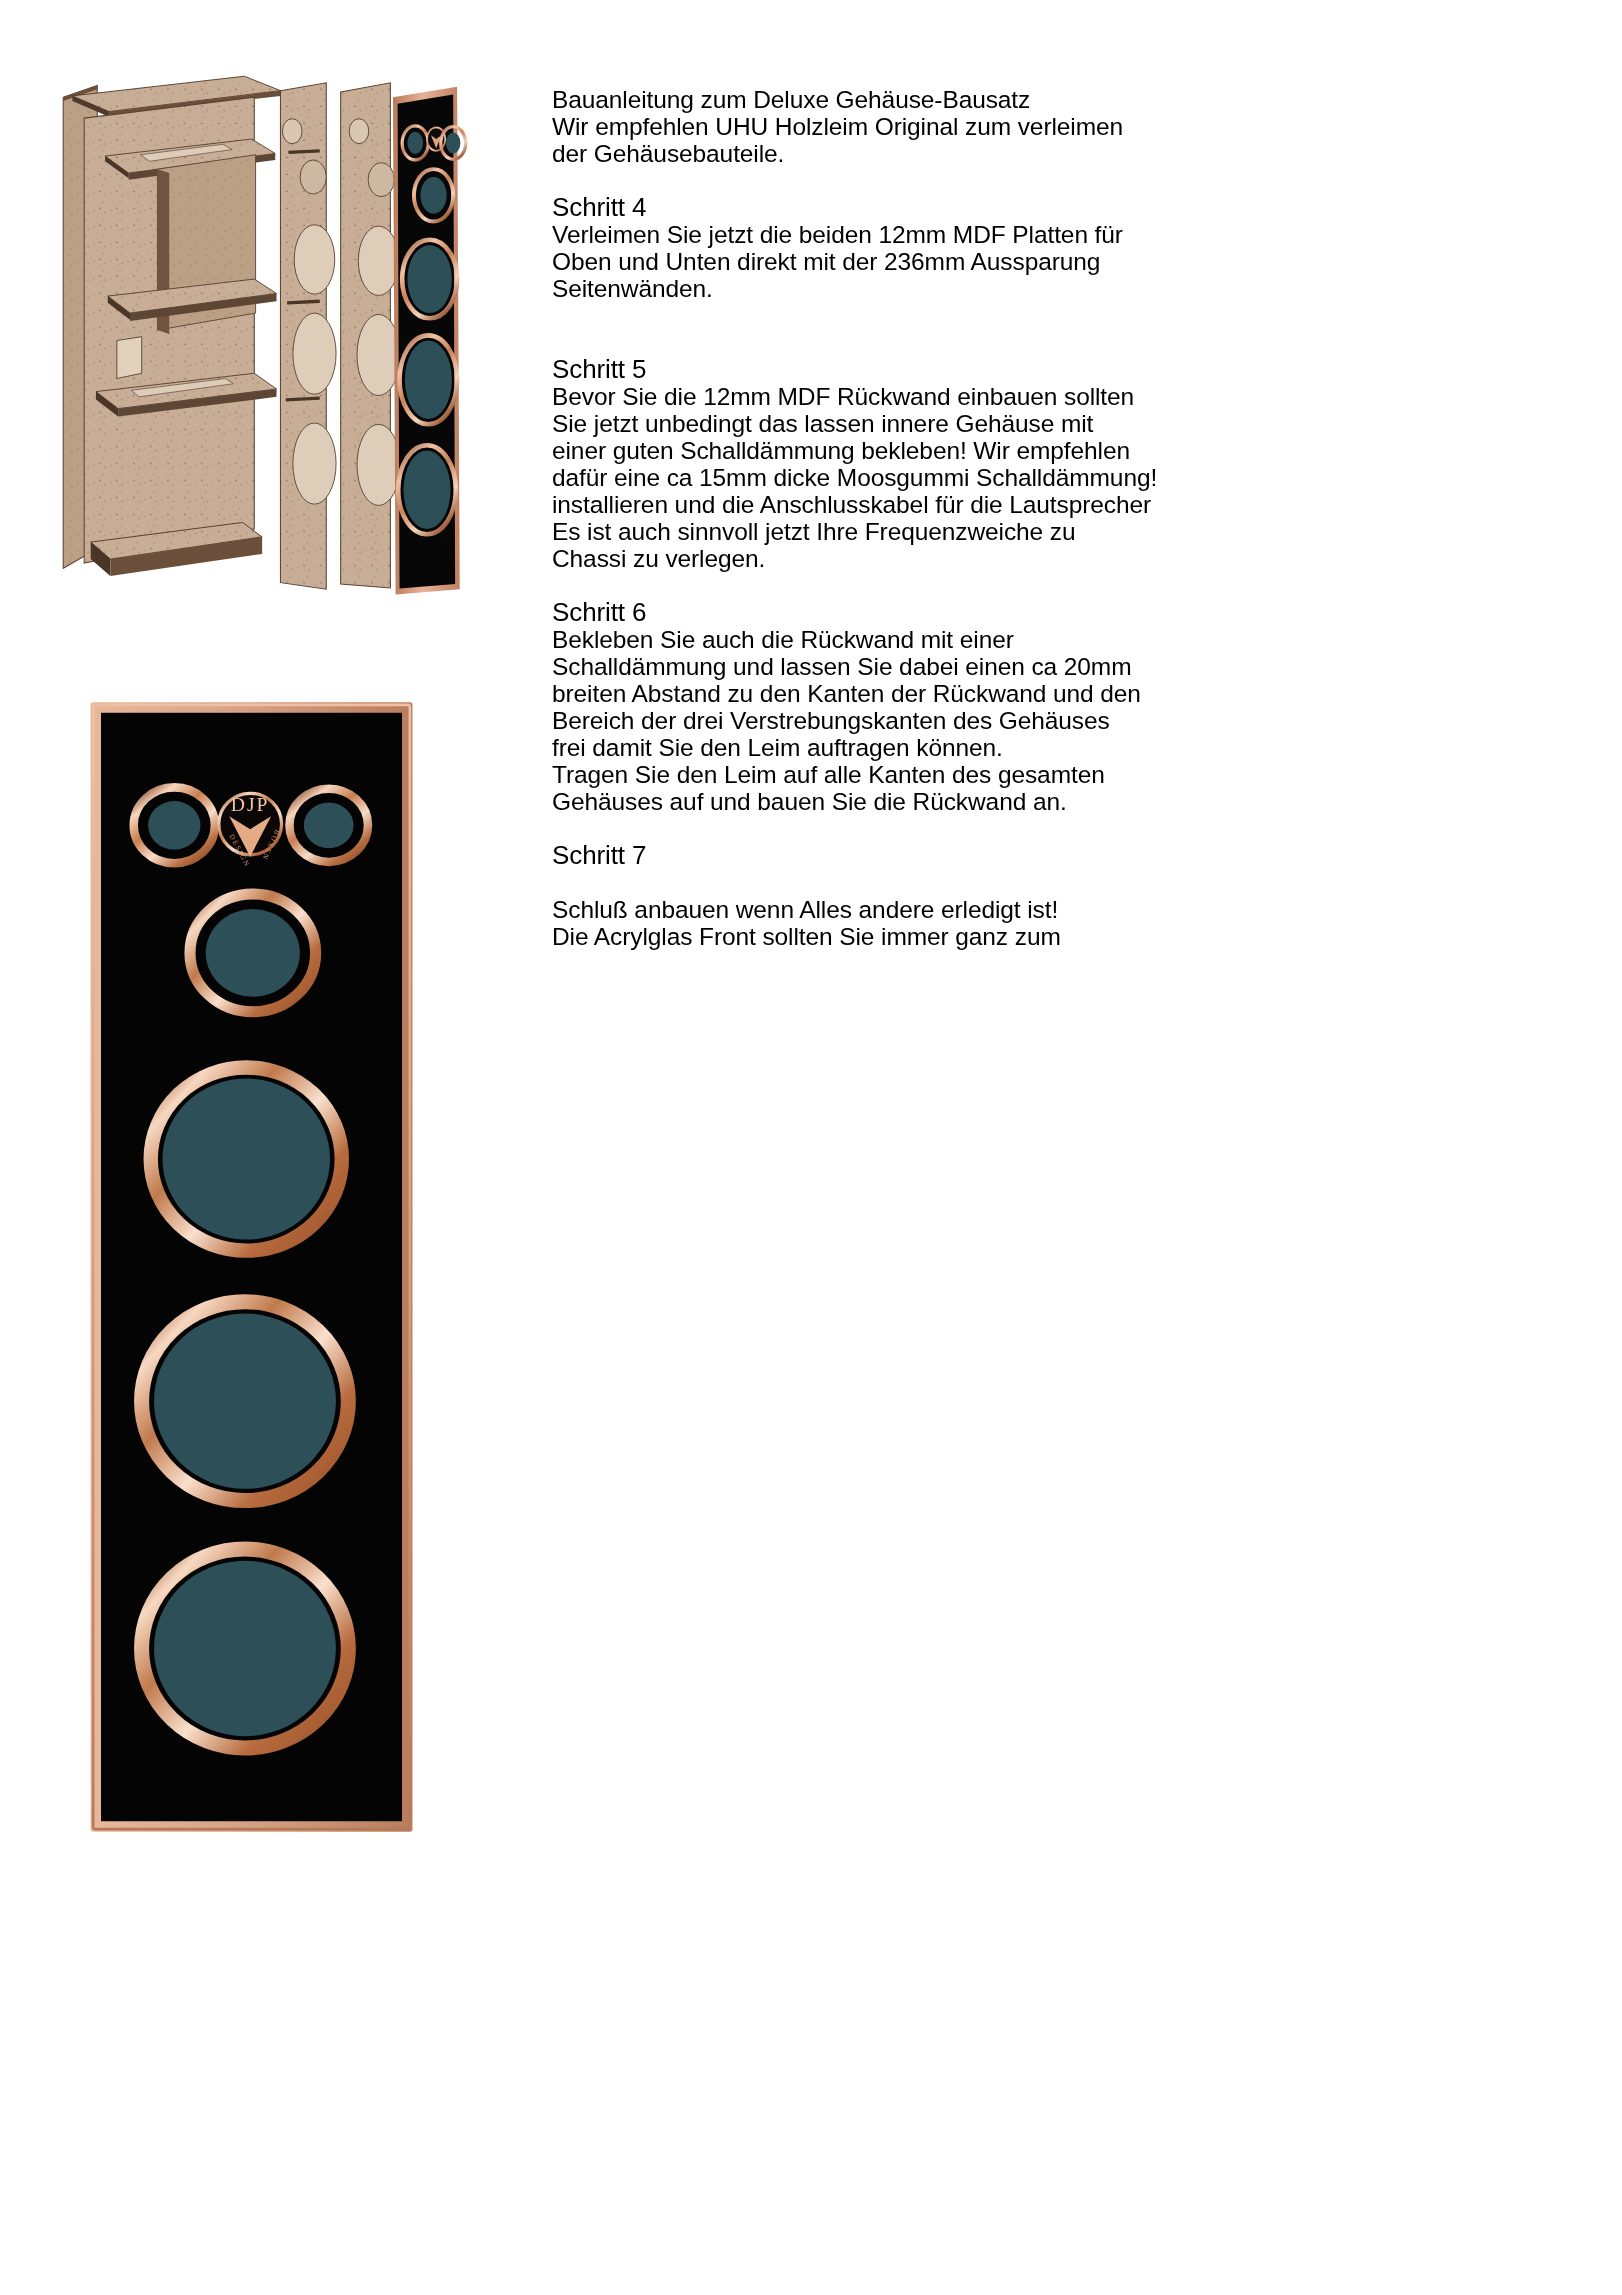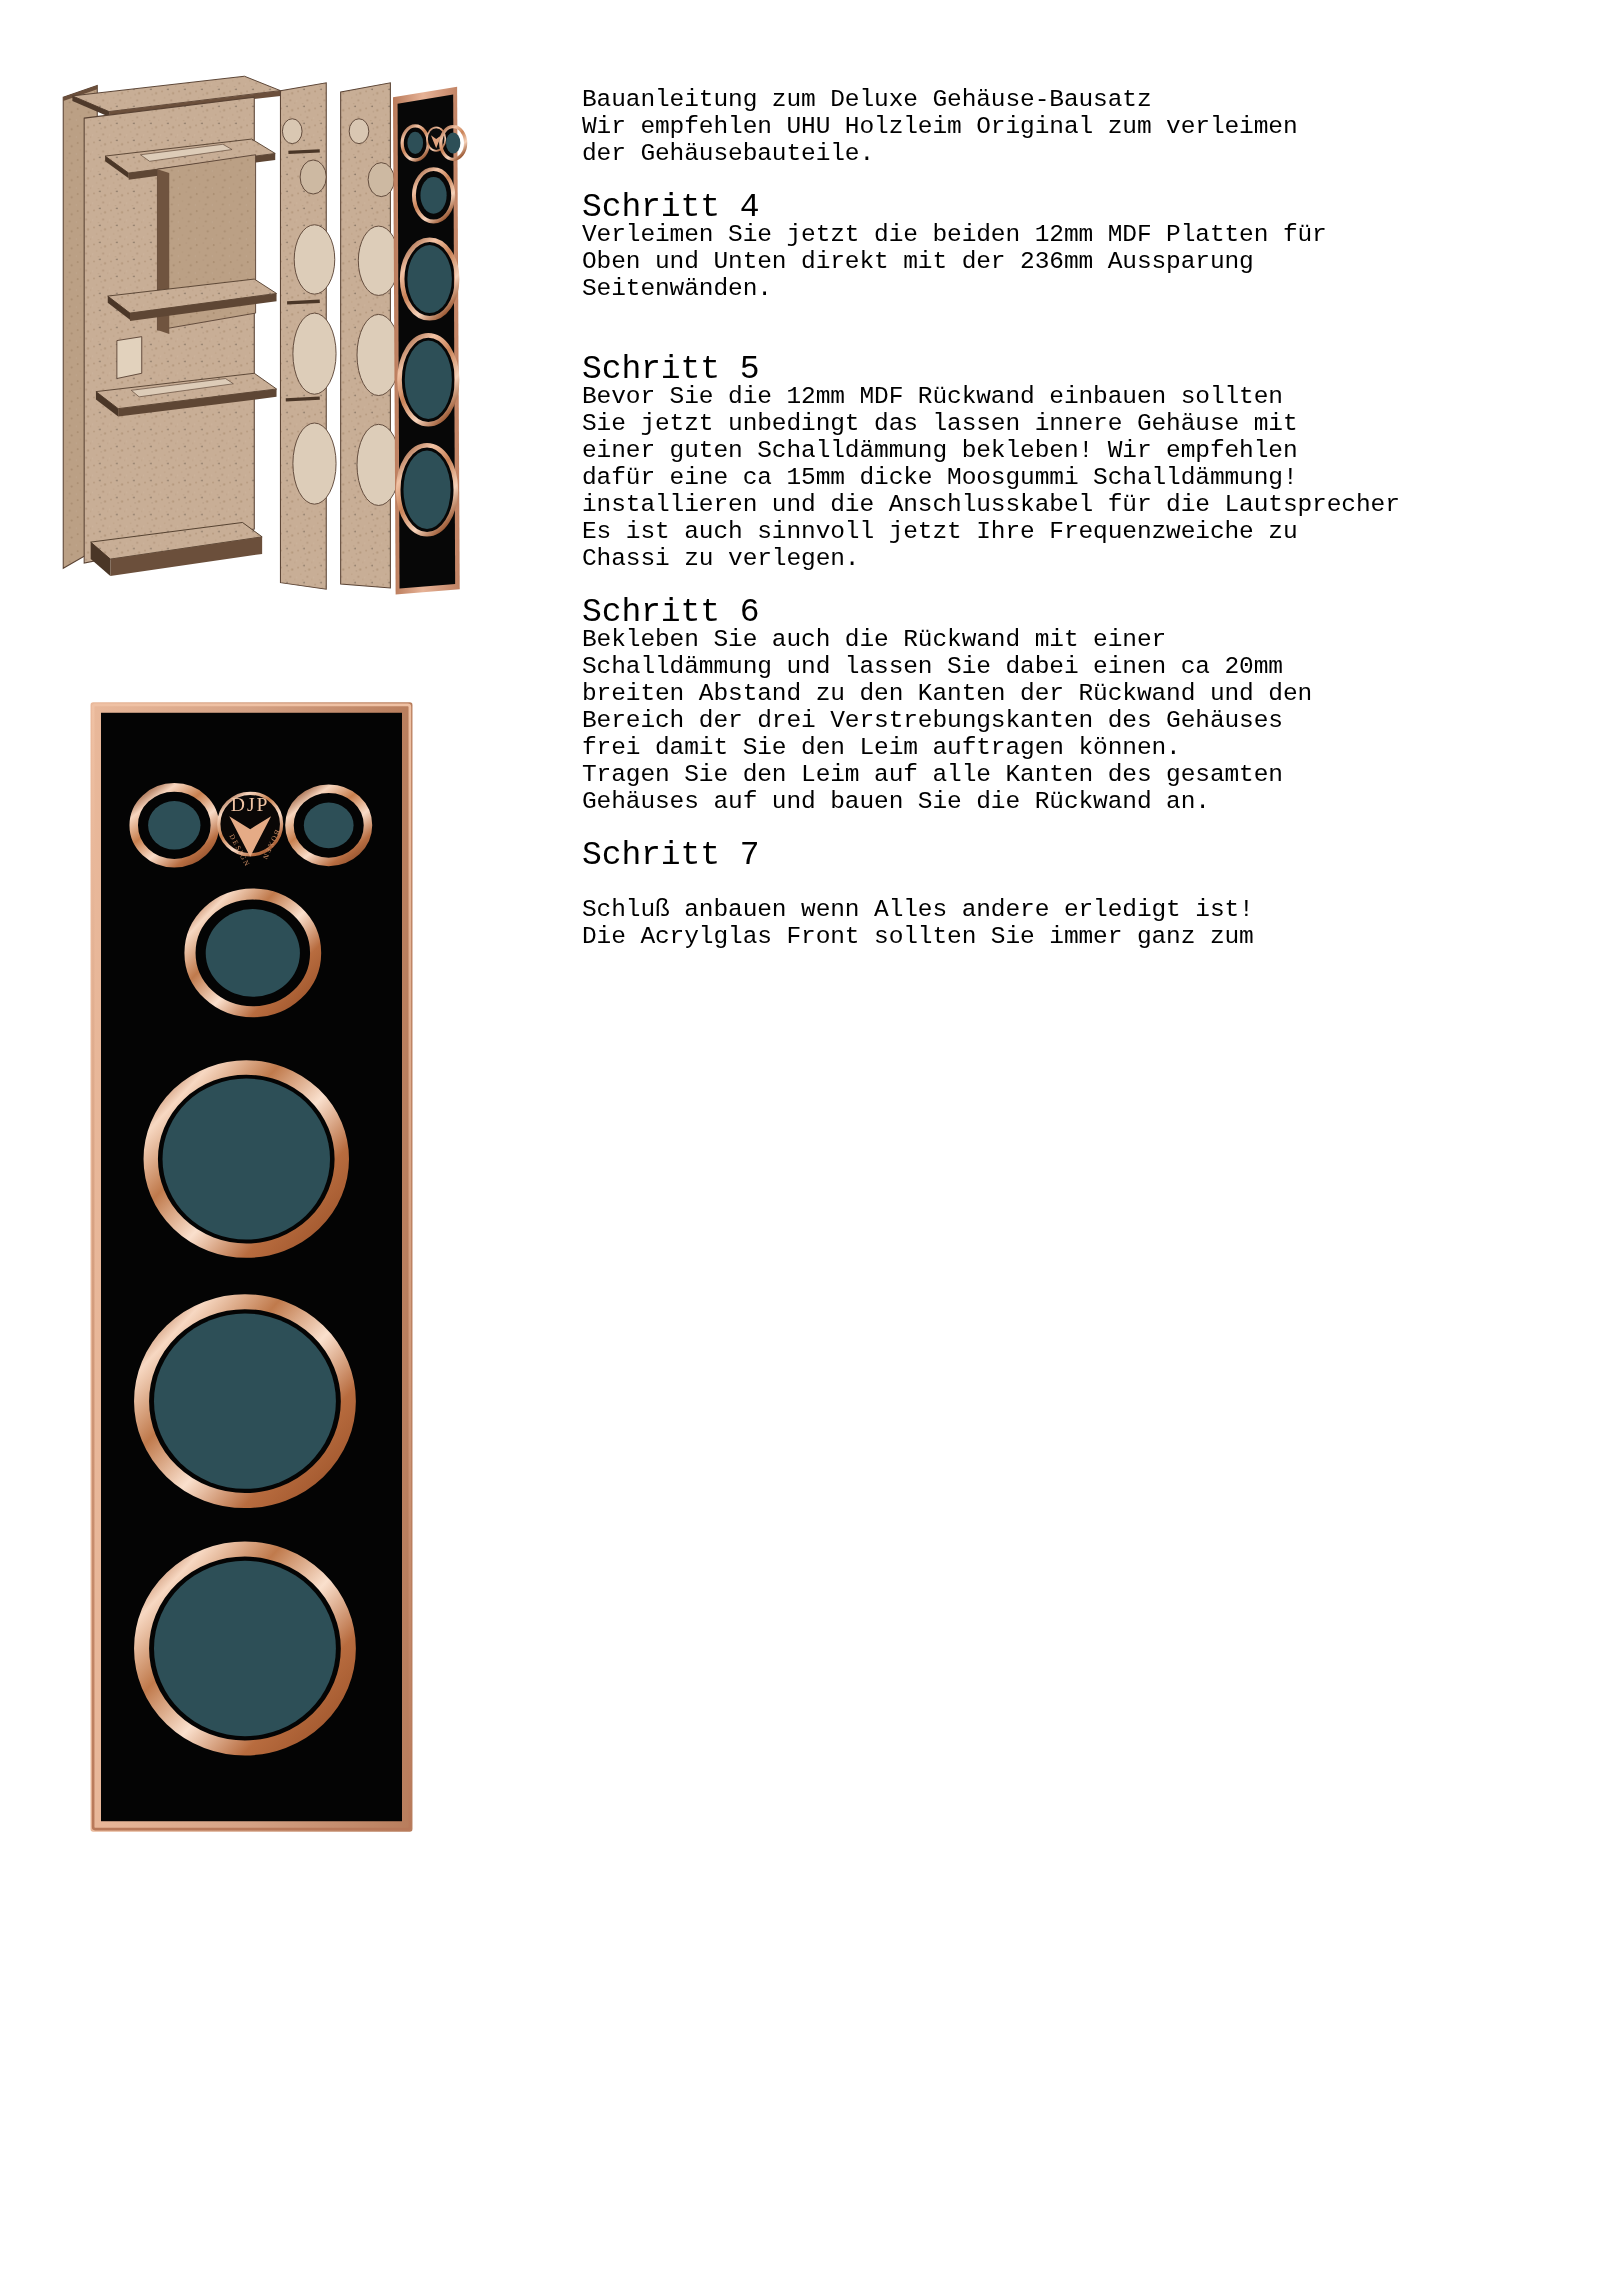"Bauanleitung zum Deluxe Gehäuse-Bausatz" #instructions-column { font-family: Liberation Mono, monospace -> none; left: 582px -> 552px }
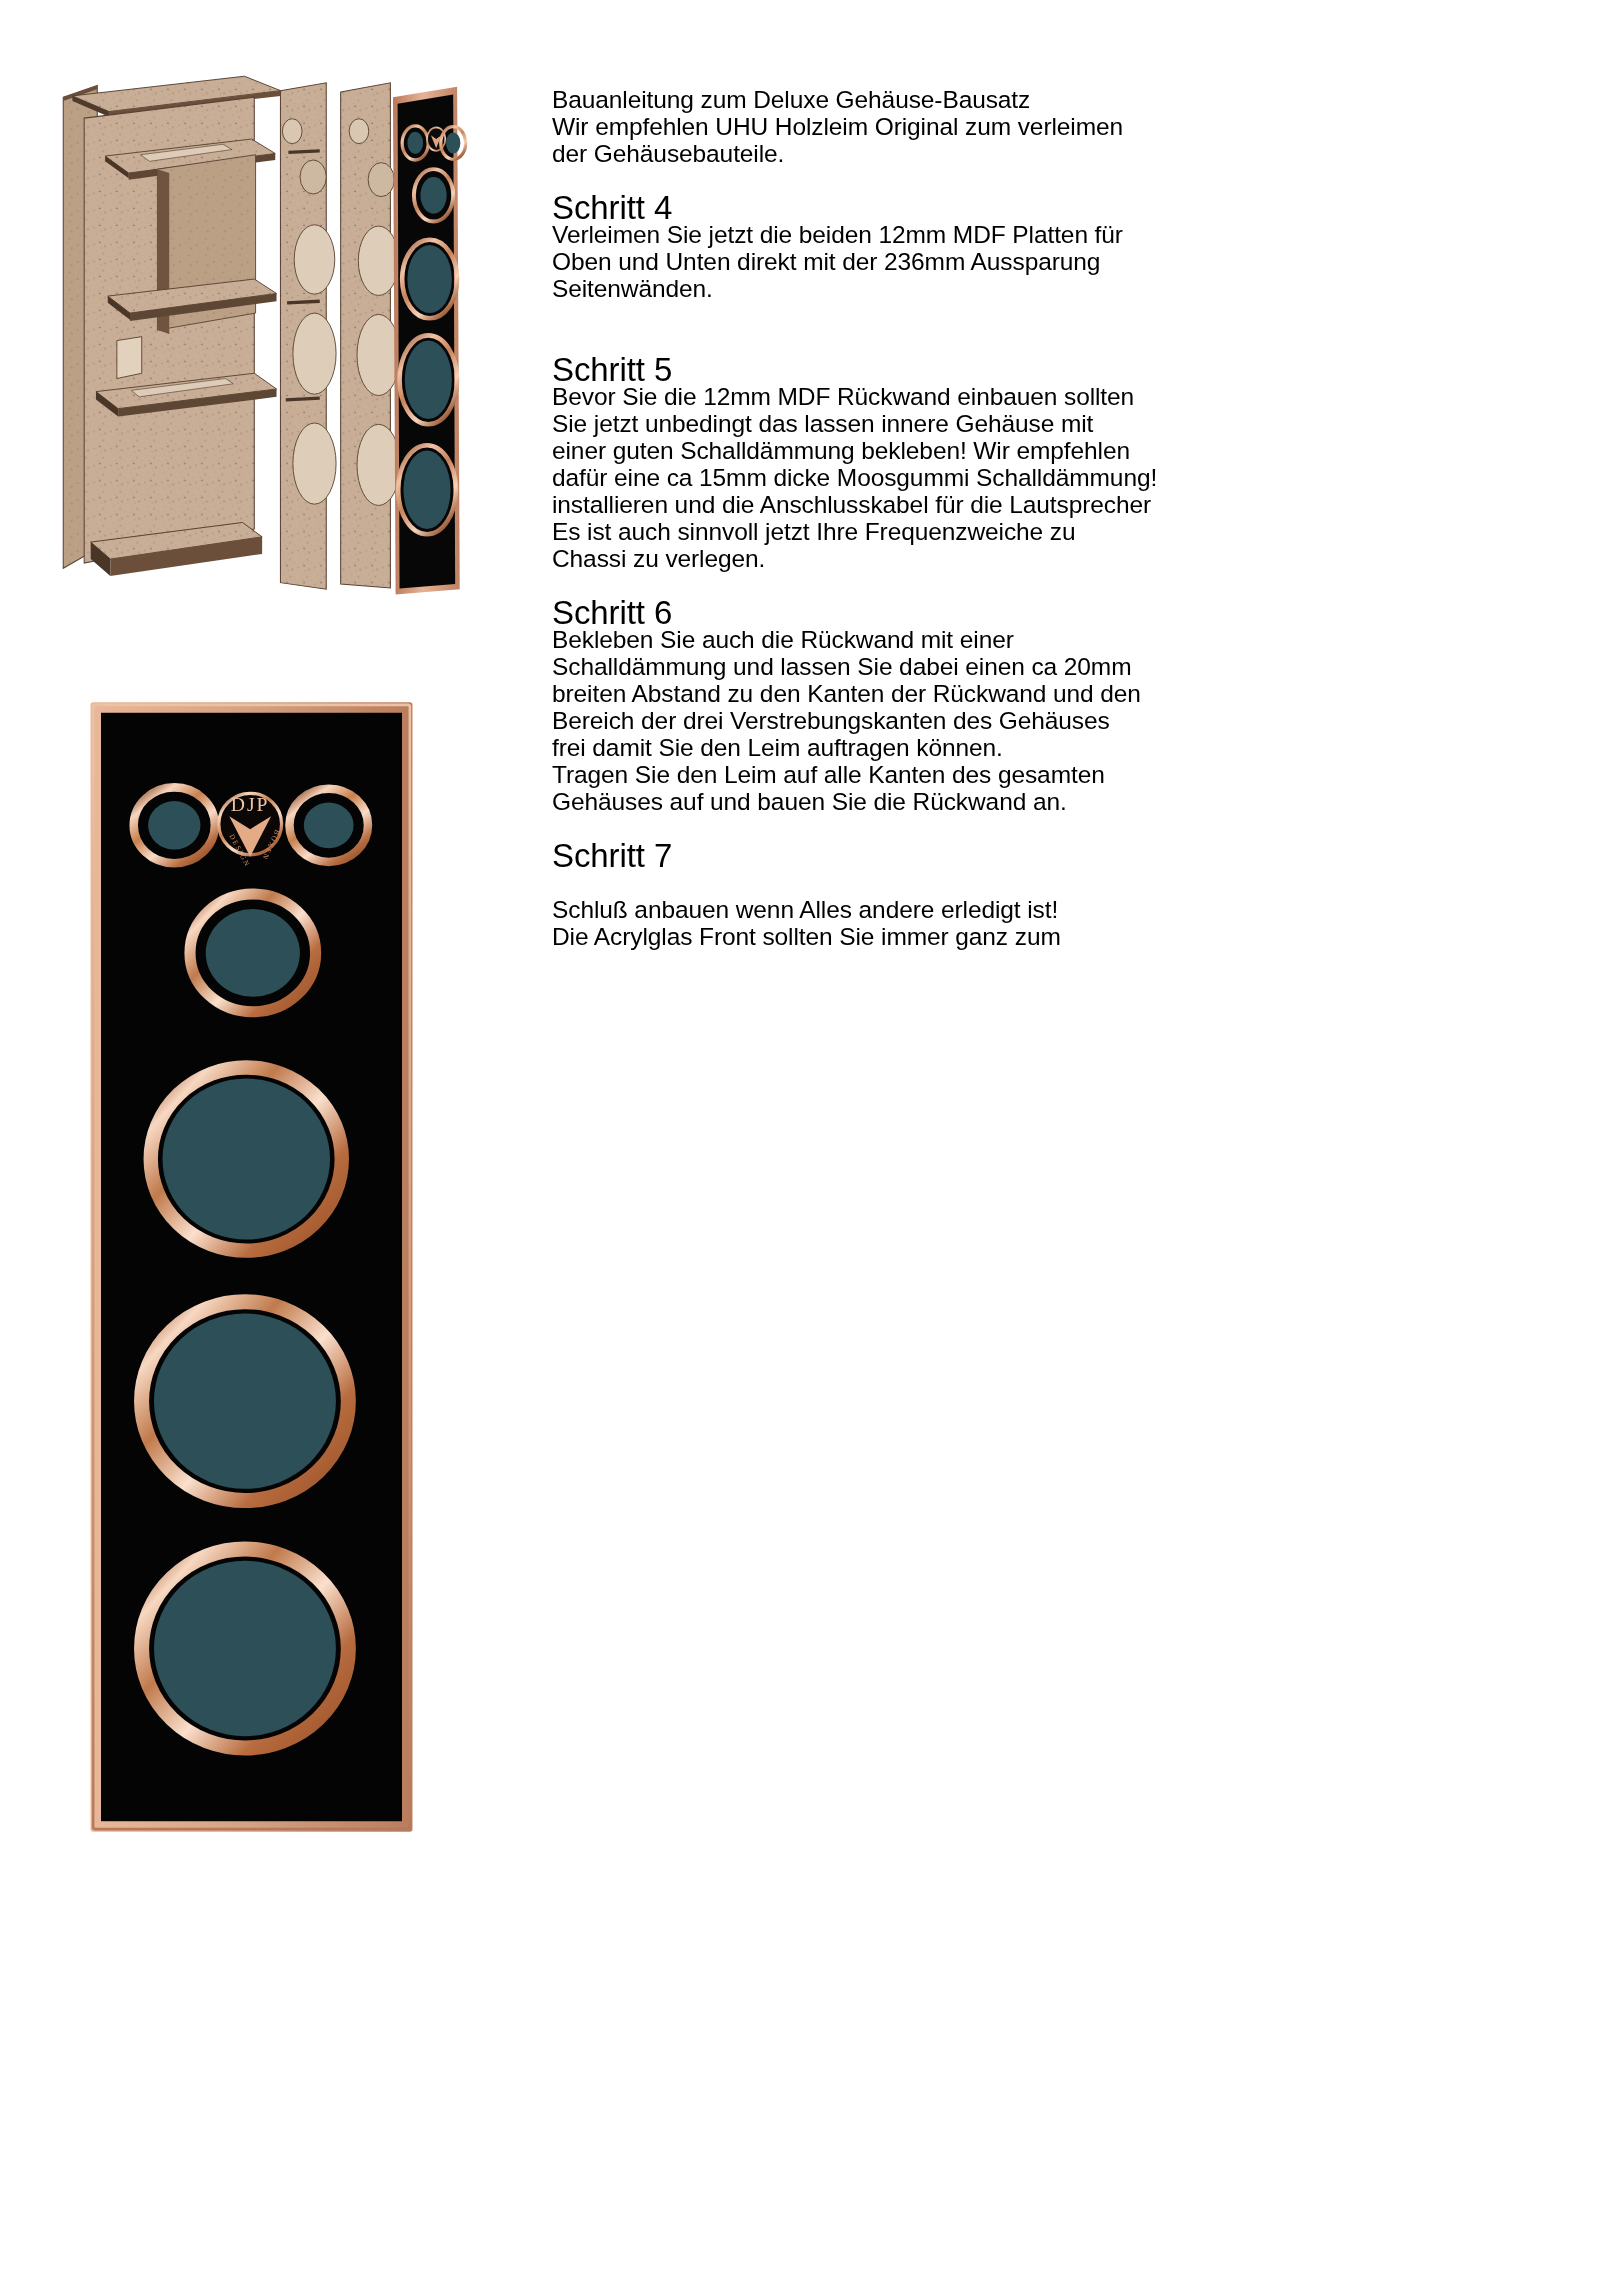"Schritt 4" .step-heading { font-size: 33px -> 26px }
